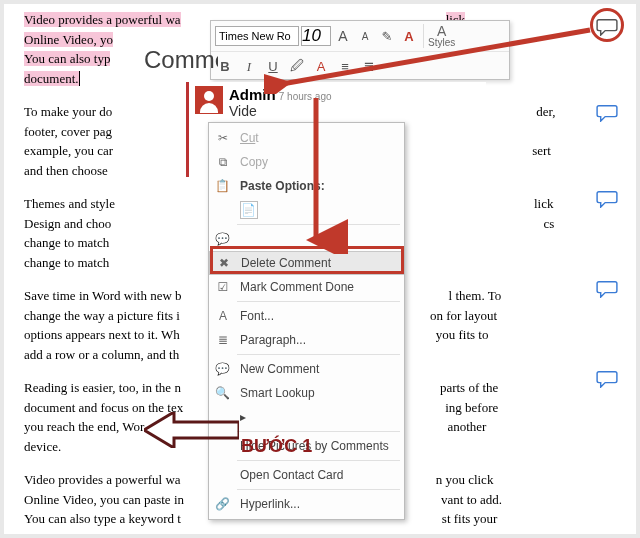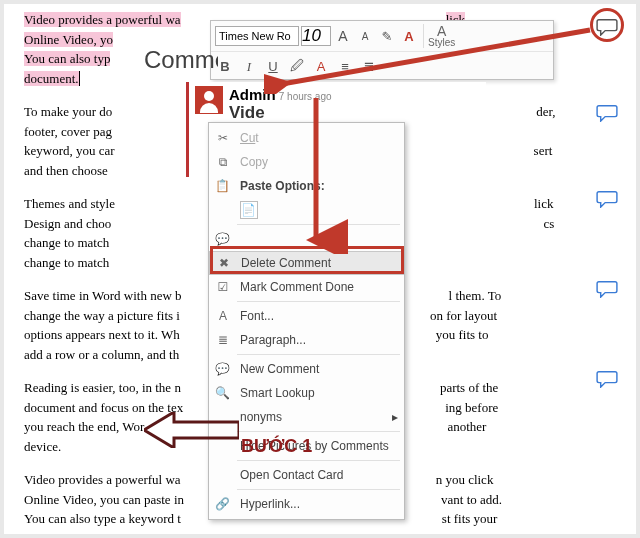"Times New Ro" .mini-toolbar { width: 344px -> 300px }
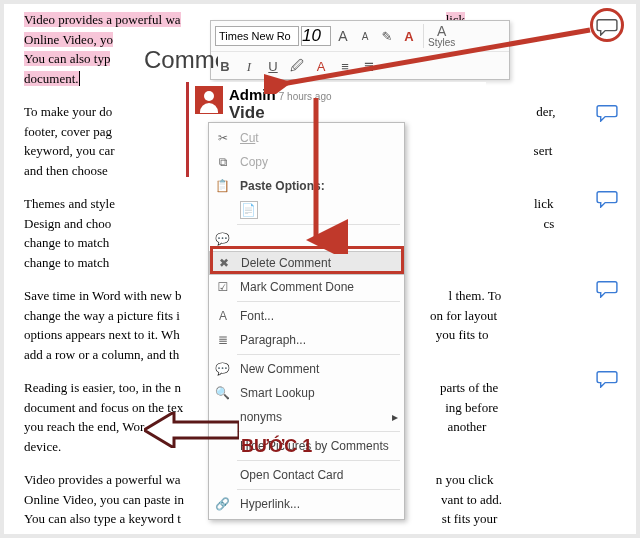"Vide" .cm-text { font-size: 17px -> 14px; font-weight: bold -> none }
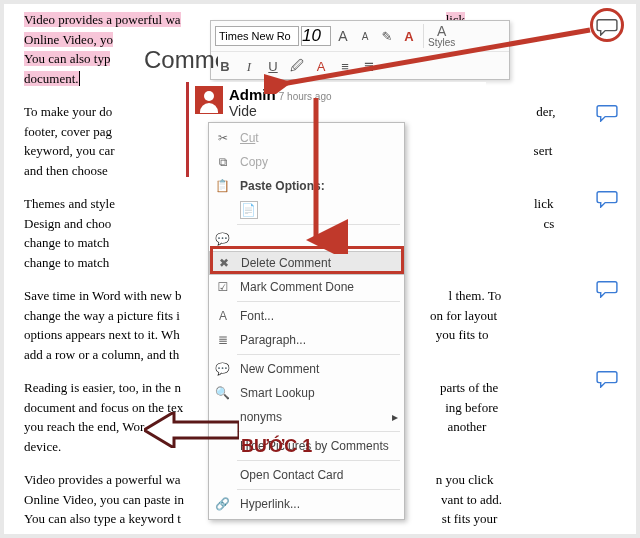"keyword, you car" span { text: keyword -> example }
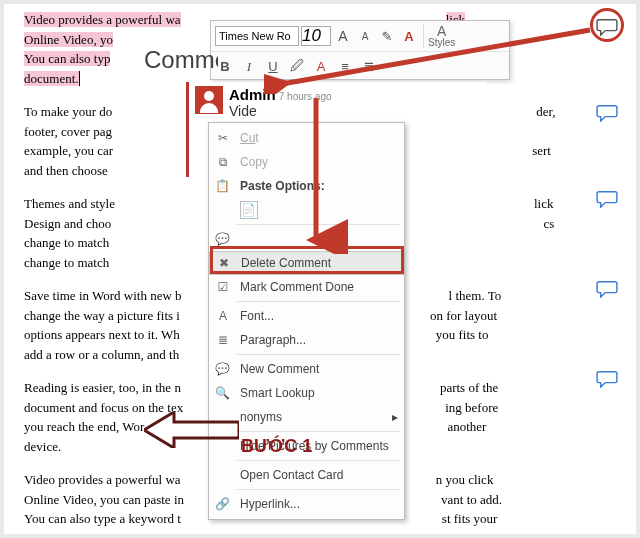"nonyms" span.ctx-label { html: <span>nonyms</span> -> none }
